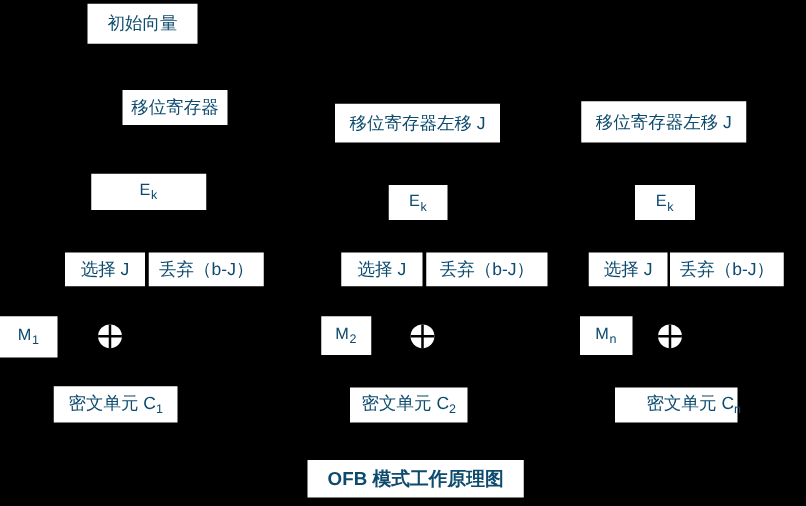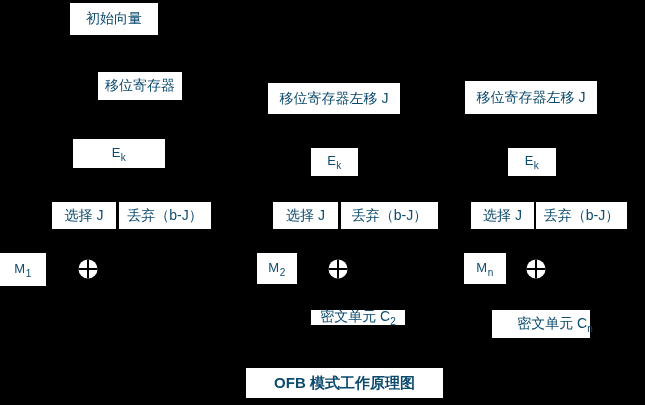"密文单元 C1" div.box { html: none -> <div> <span><span>密文单元 C</span><sub>1</sub></span> </div> }
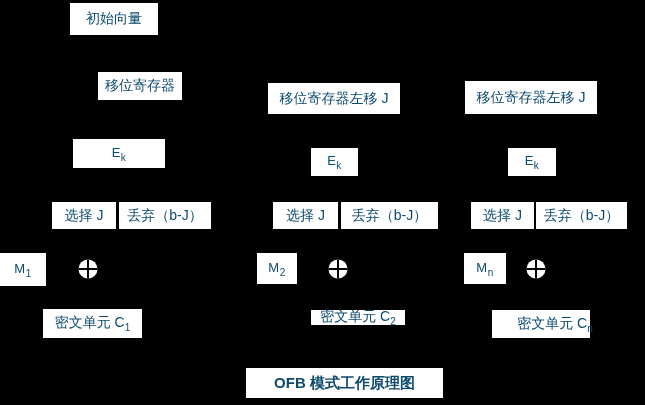"密文单元 C2" .c2-out { height: 15px -> 28px; left: 311px -> 280px }
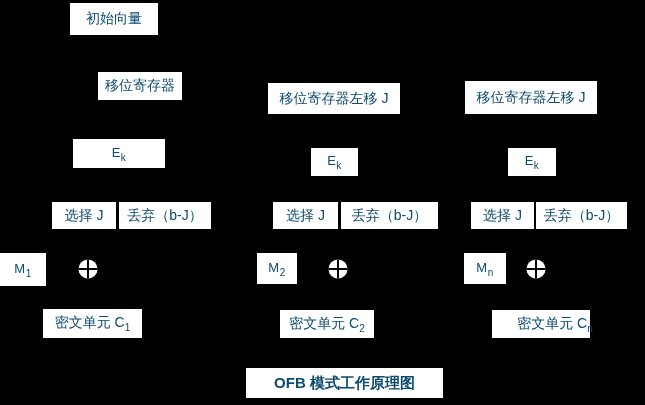"OFB 模式工作原理图" .title-box { width: 197px -> 173px }
